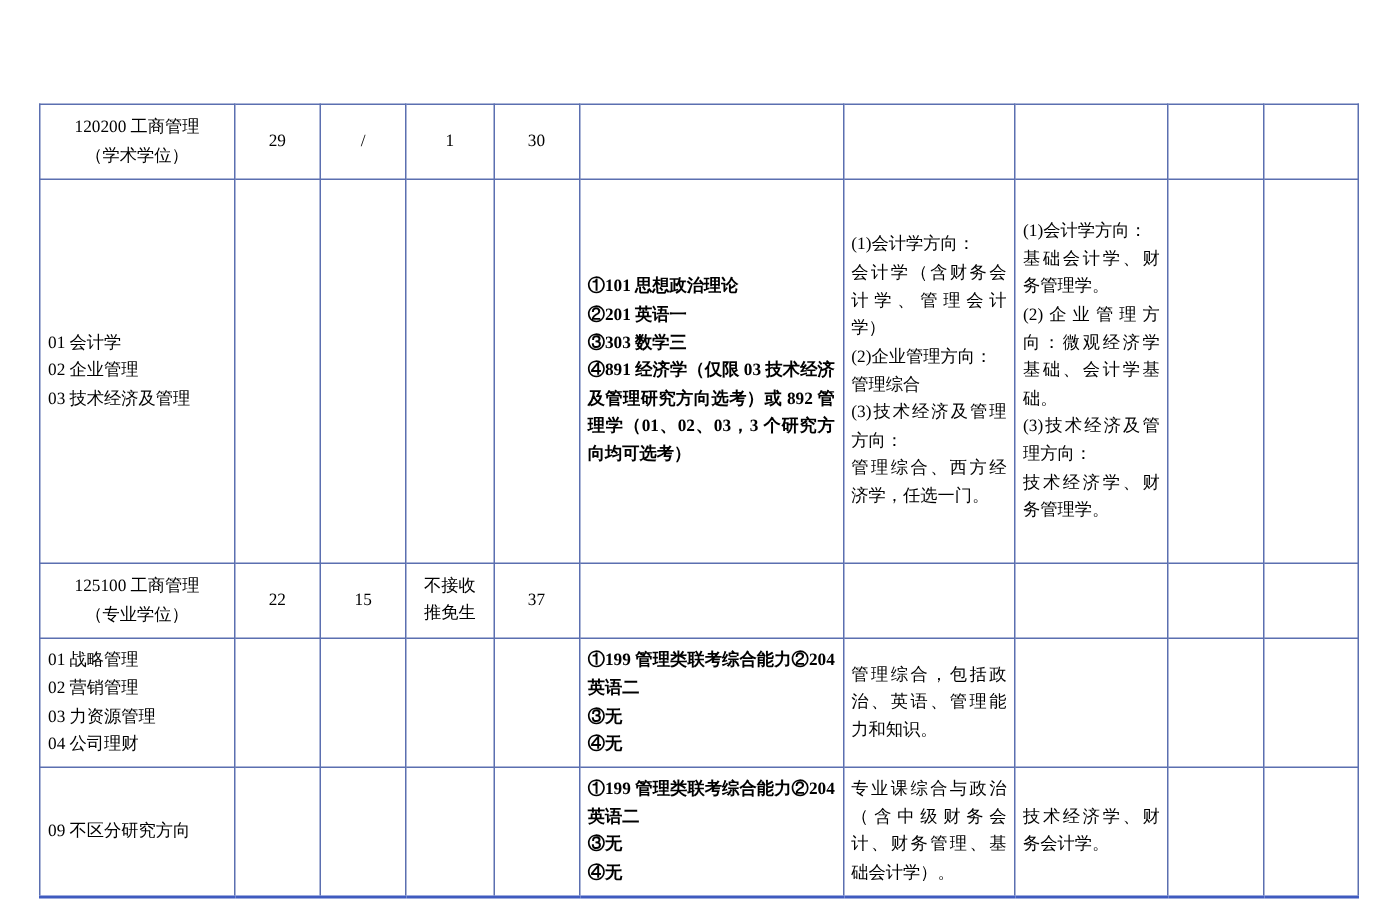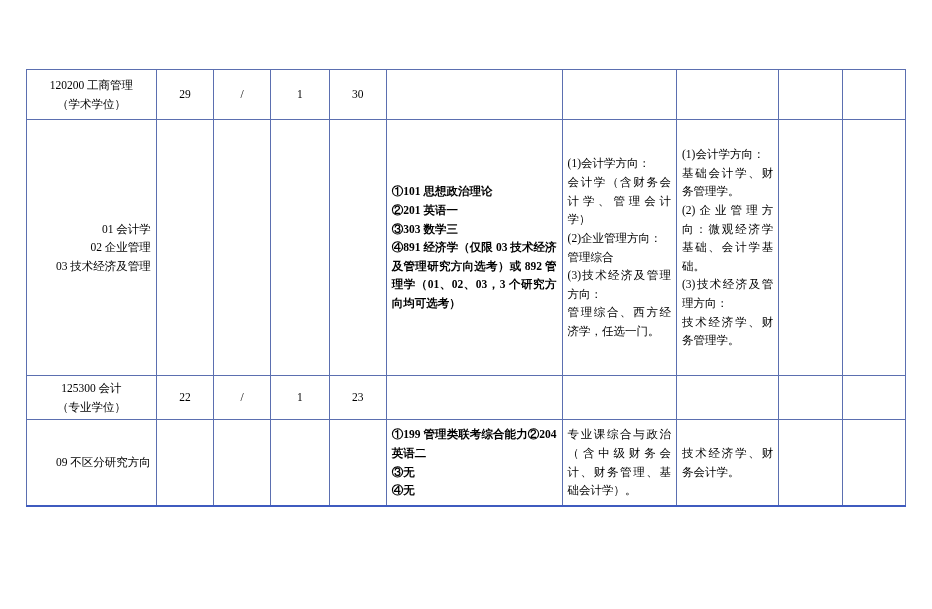"01 会计学" .lft { text-align: right -> left }
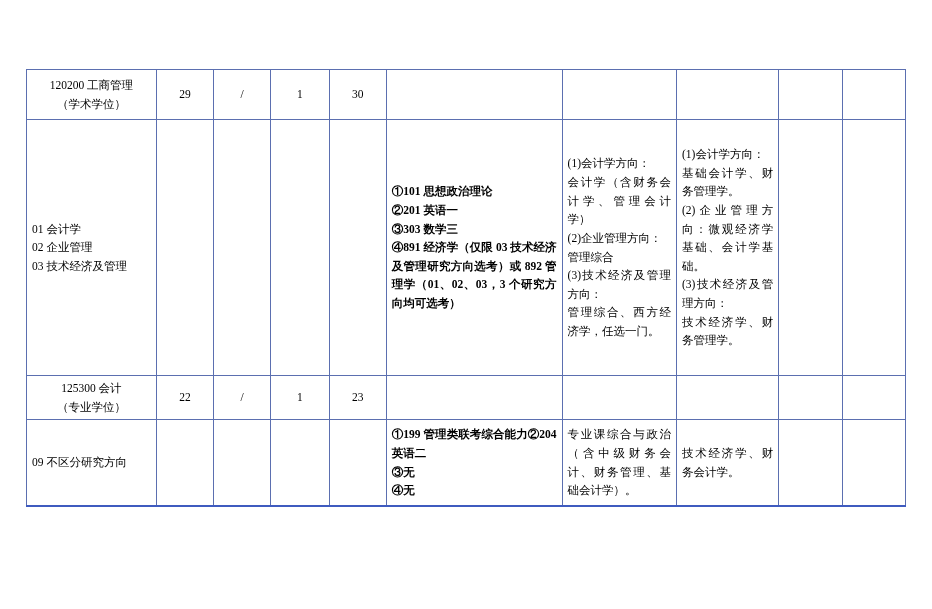"125100 工商管理" tr { html: none -> <tr> <td>125100 工商管理 （专业学位）</td> <td>22</td> <td>15</td> <td>不接收 推免生</td> <td>37</td> <td></td> <td></td> <td></td> <td></td> <td></td> </tr> }
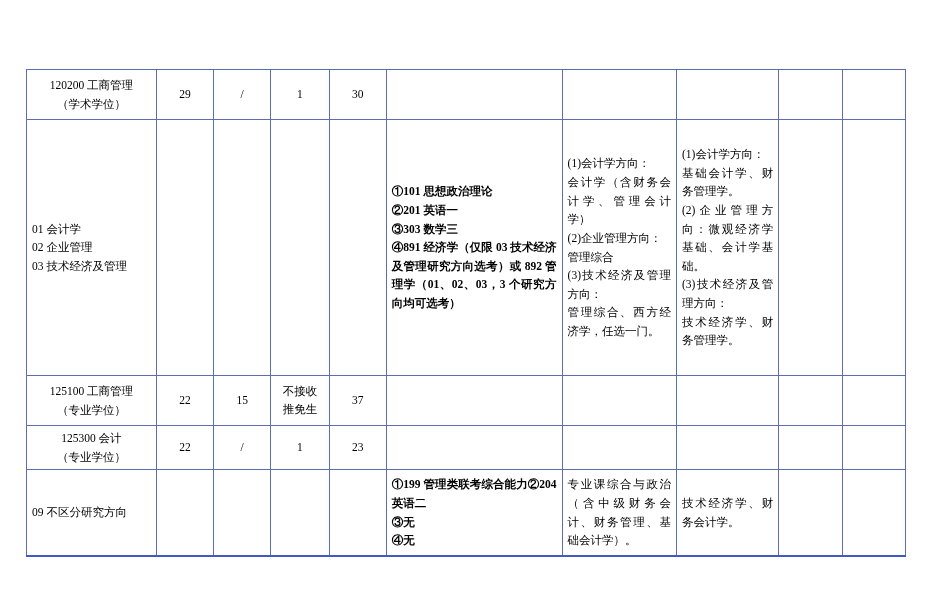"01 战略管理" tr { html: none -> <tr> <td>01 战略管理 02 营销管理 03 力资源管理 04 公司理财</td> <td></td> <td></td> <td></td> <td></td> <td>①199 管理类联考综合能力②204英语二 ③无 ④无</td> <td>管理综合，包括政治、英语、管理能力和知识。</td> <td></td> <td></td> <td></td> </tr> }
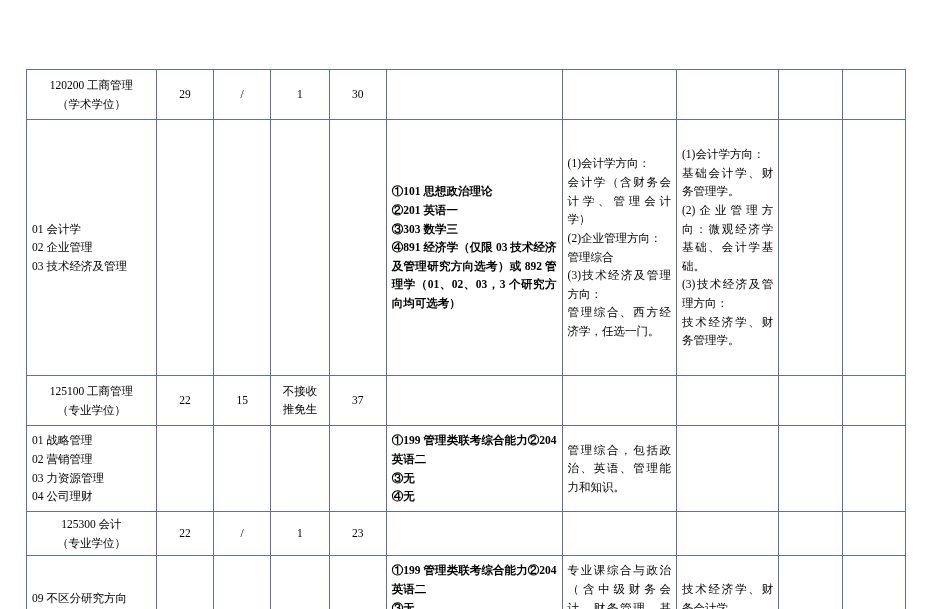"125300 会计" tr { html: <tr> <td>125300 会计 （专业学位）</td> <td>22</td> <td>/</td> <td>1</td> <td>23</td> <td></td> <td></td> <td></td> <td></td> <td></td> </tr> -> none }
